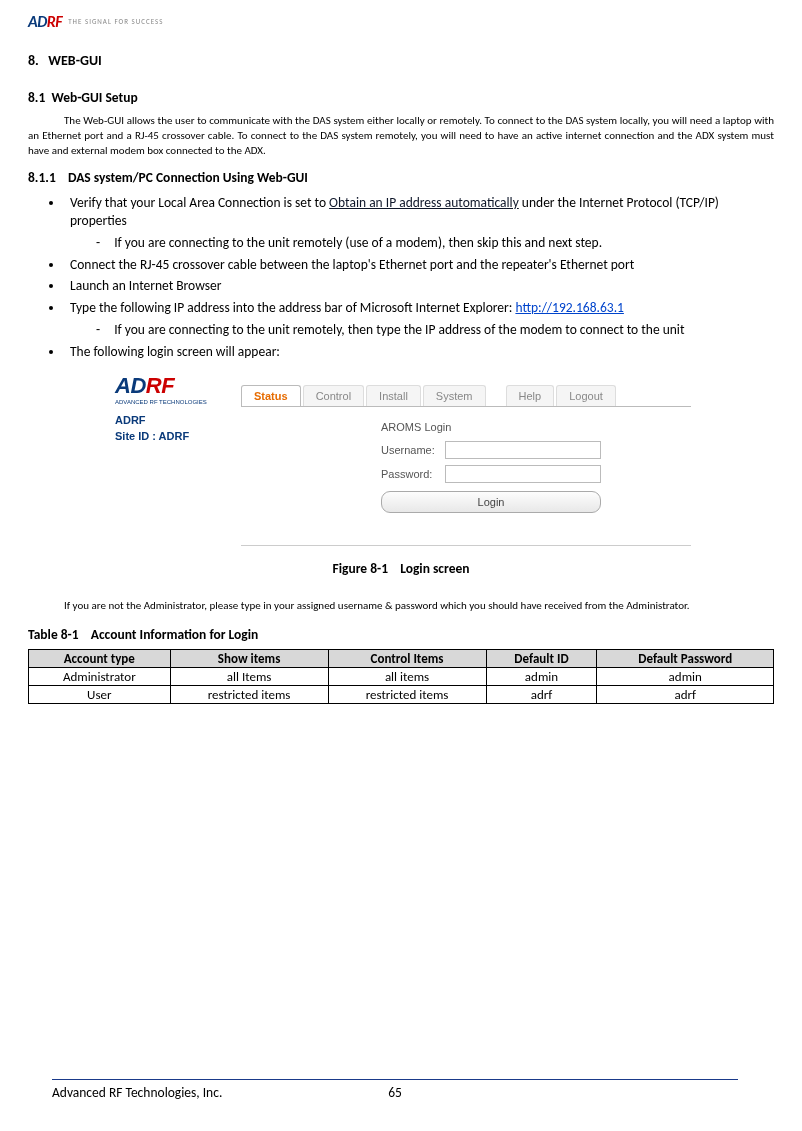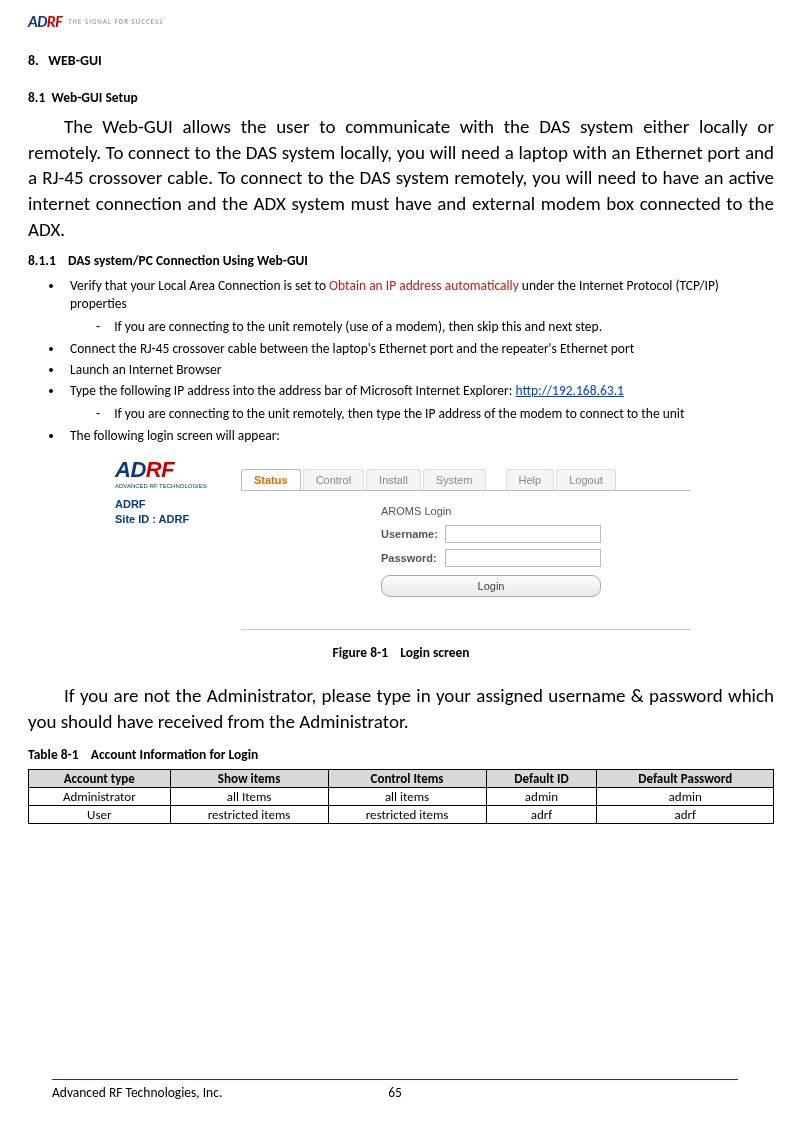"The Web-GUI allows the user" p.body-text { font-size: 19px -> 11px }
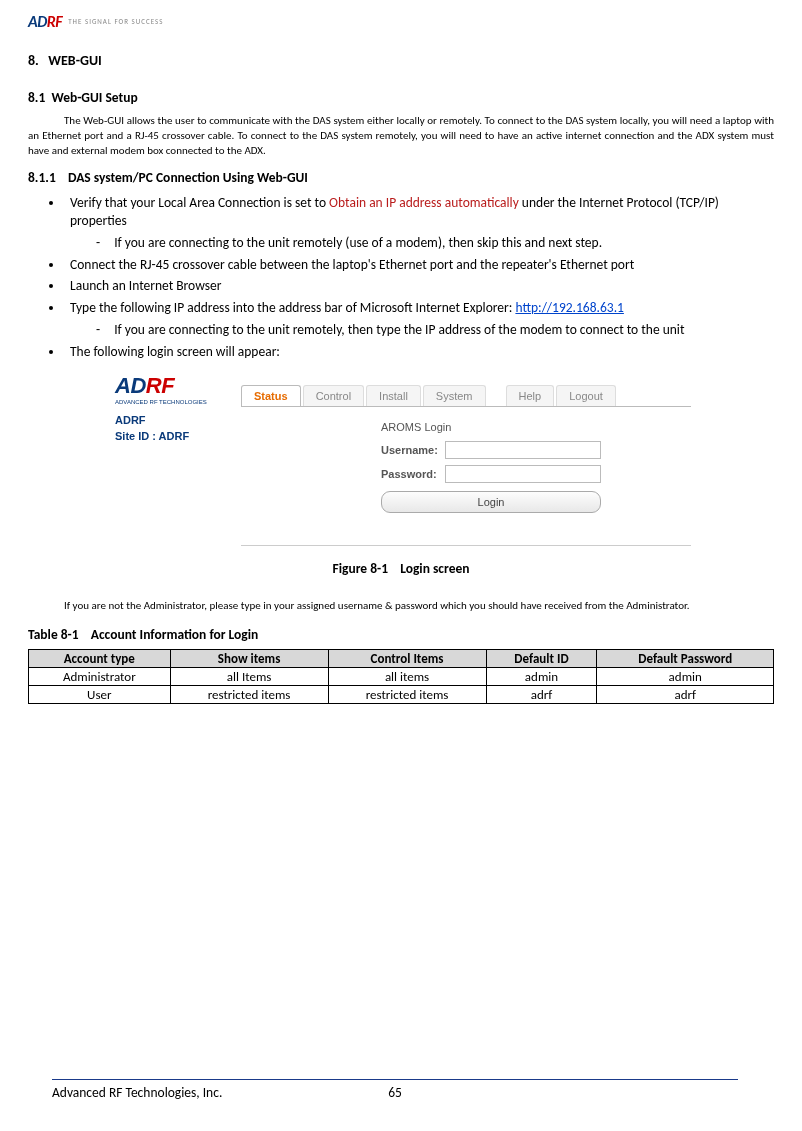"Obtain an IP address automatically" .highlight-red { color: #b91c1c -> #0f172a; text-decoration: none -> underline }
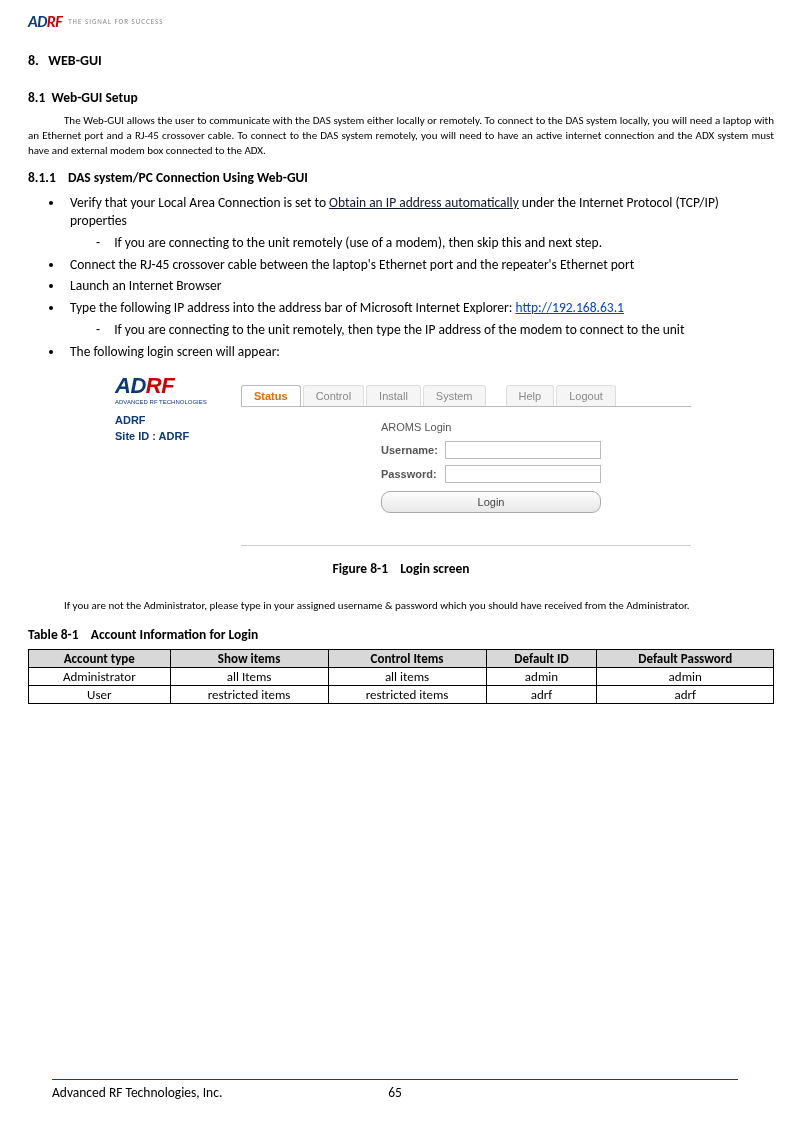"Username:" .ss-label { font-weight: bold -> none }
